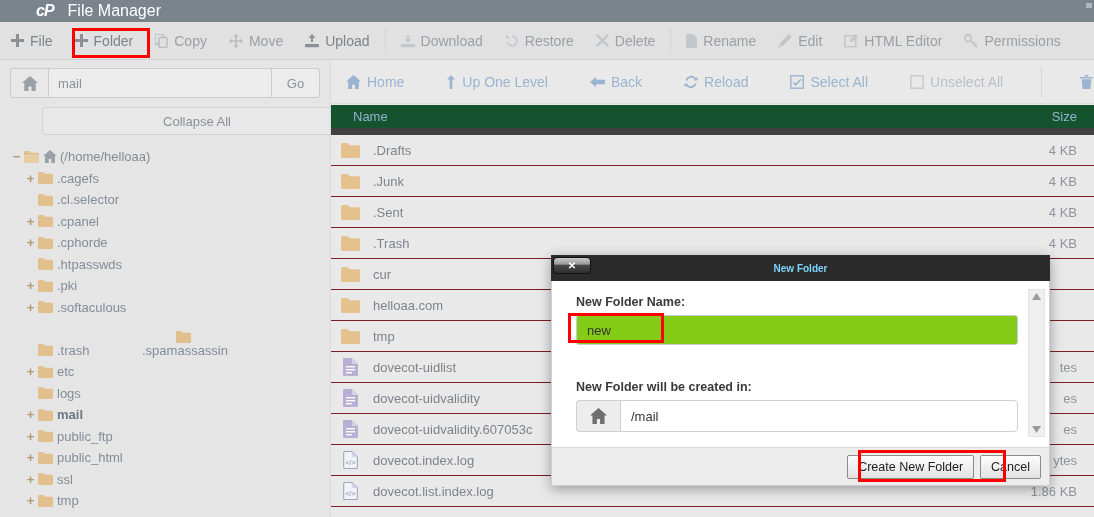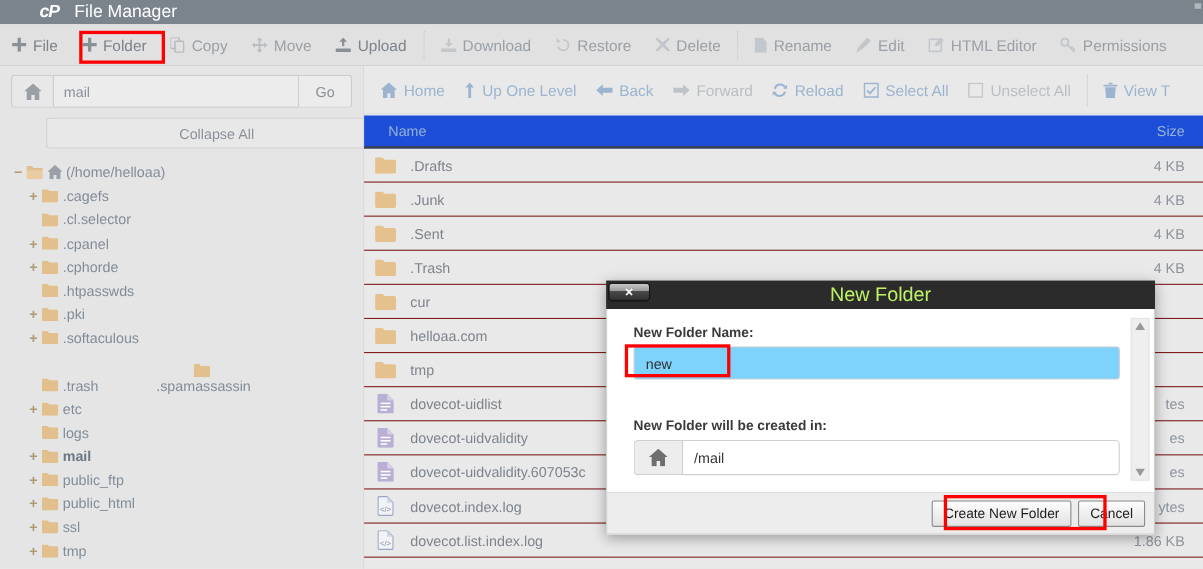"Home" #file-toolbar { gap: none -> 24px }
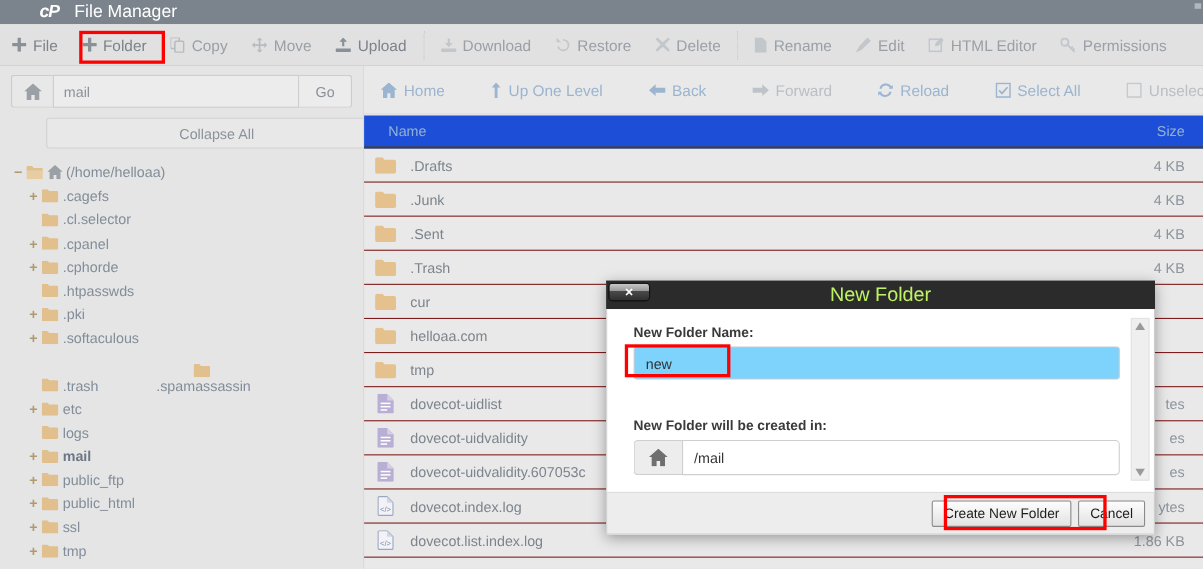"Forward" div.ft-btn { html: <div> <span> <svg> <path></path> </svg> </span> <span>Forward</span> </div> -> none }
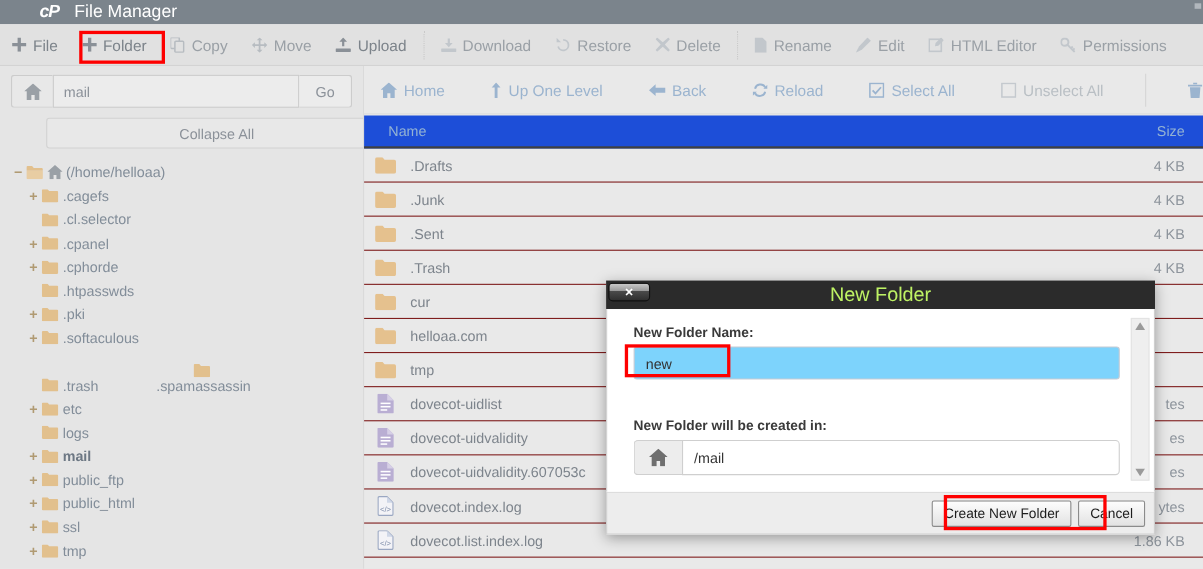"Name" .row.header { background: #1d4ed8 -> #14532d; border-bottom: 2px solid #404040 -> 7px solid #404040 }
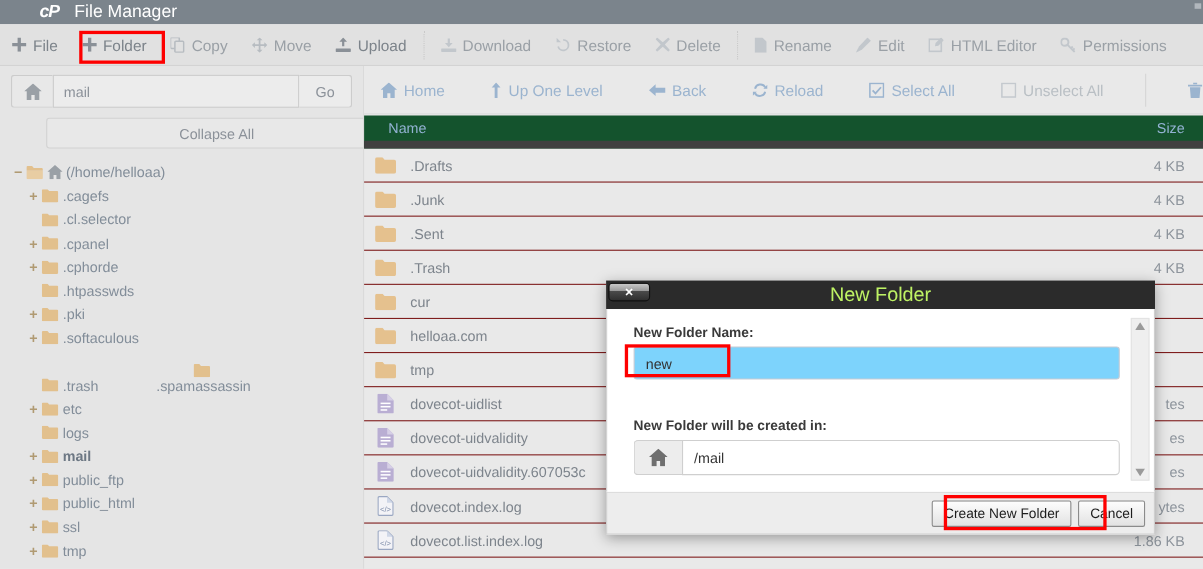"New Folder" #modal-title { color: #bef264 -> #7dd3fc; font-size: 18px -> 10px; font-weight: normal -> bold }
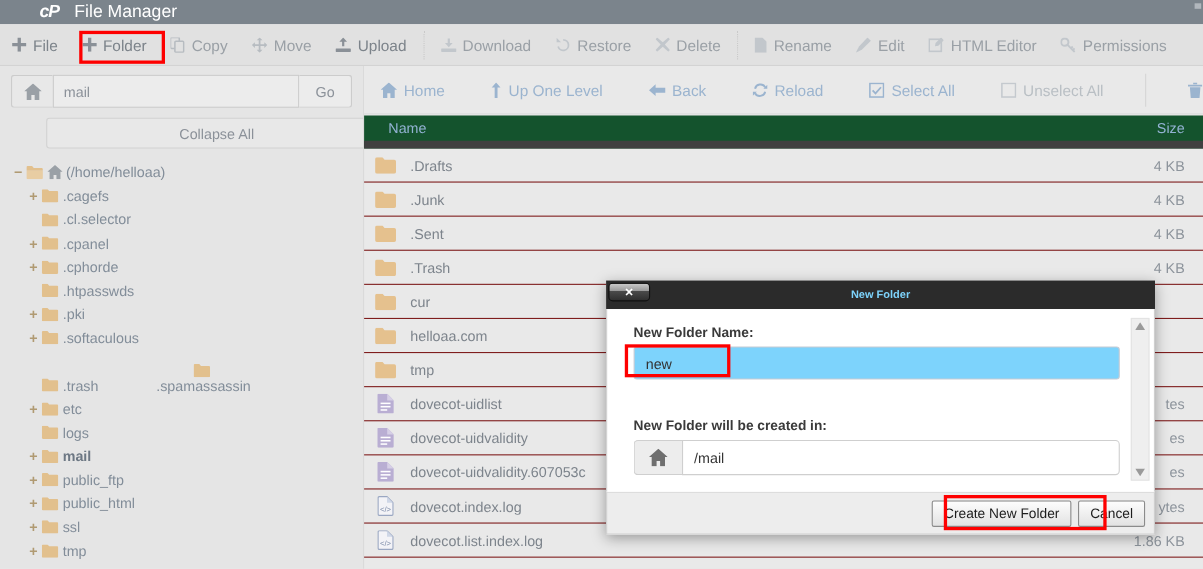"new" #folder-name-input { background: #7dd3fc -> #84cc16 }
